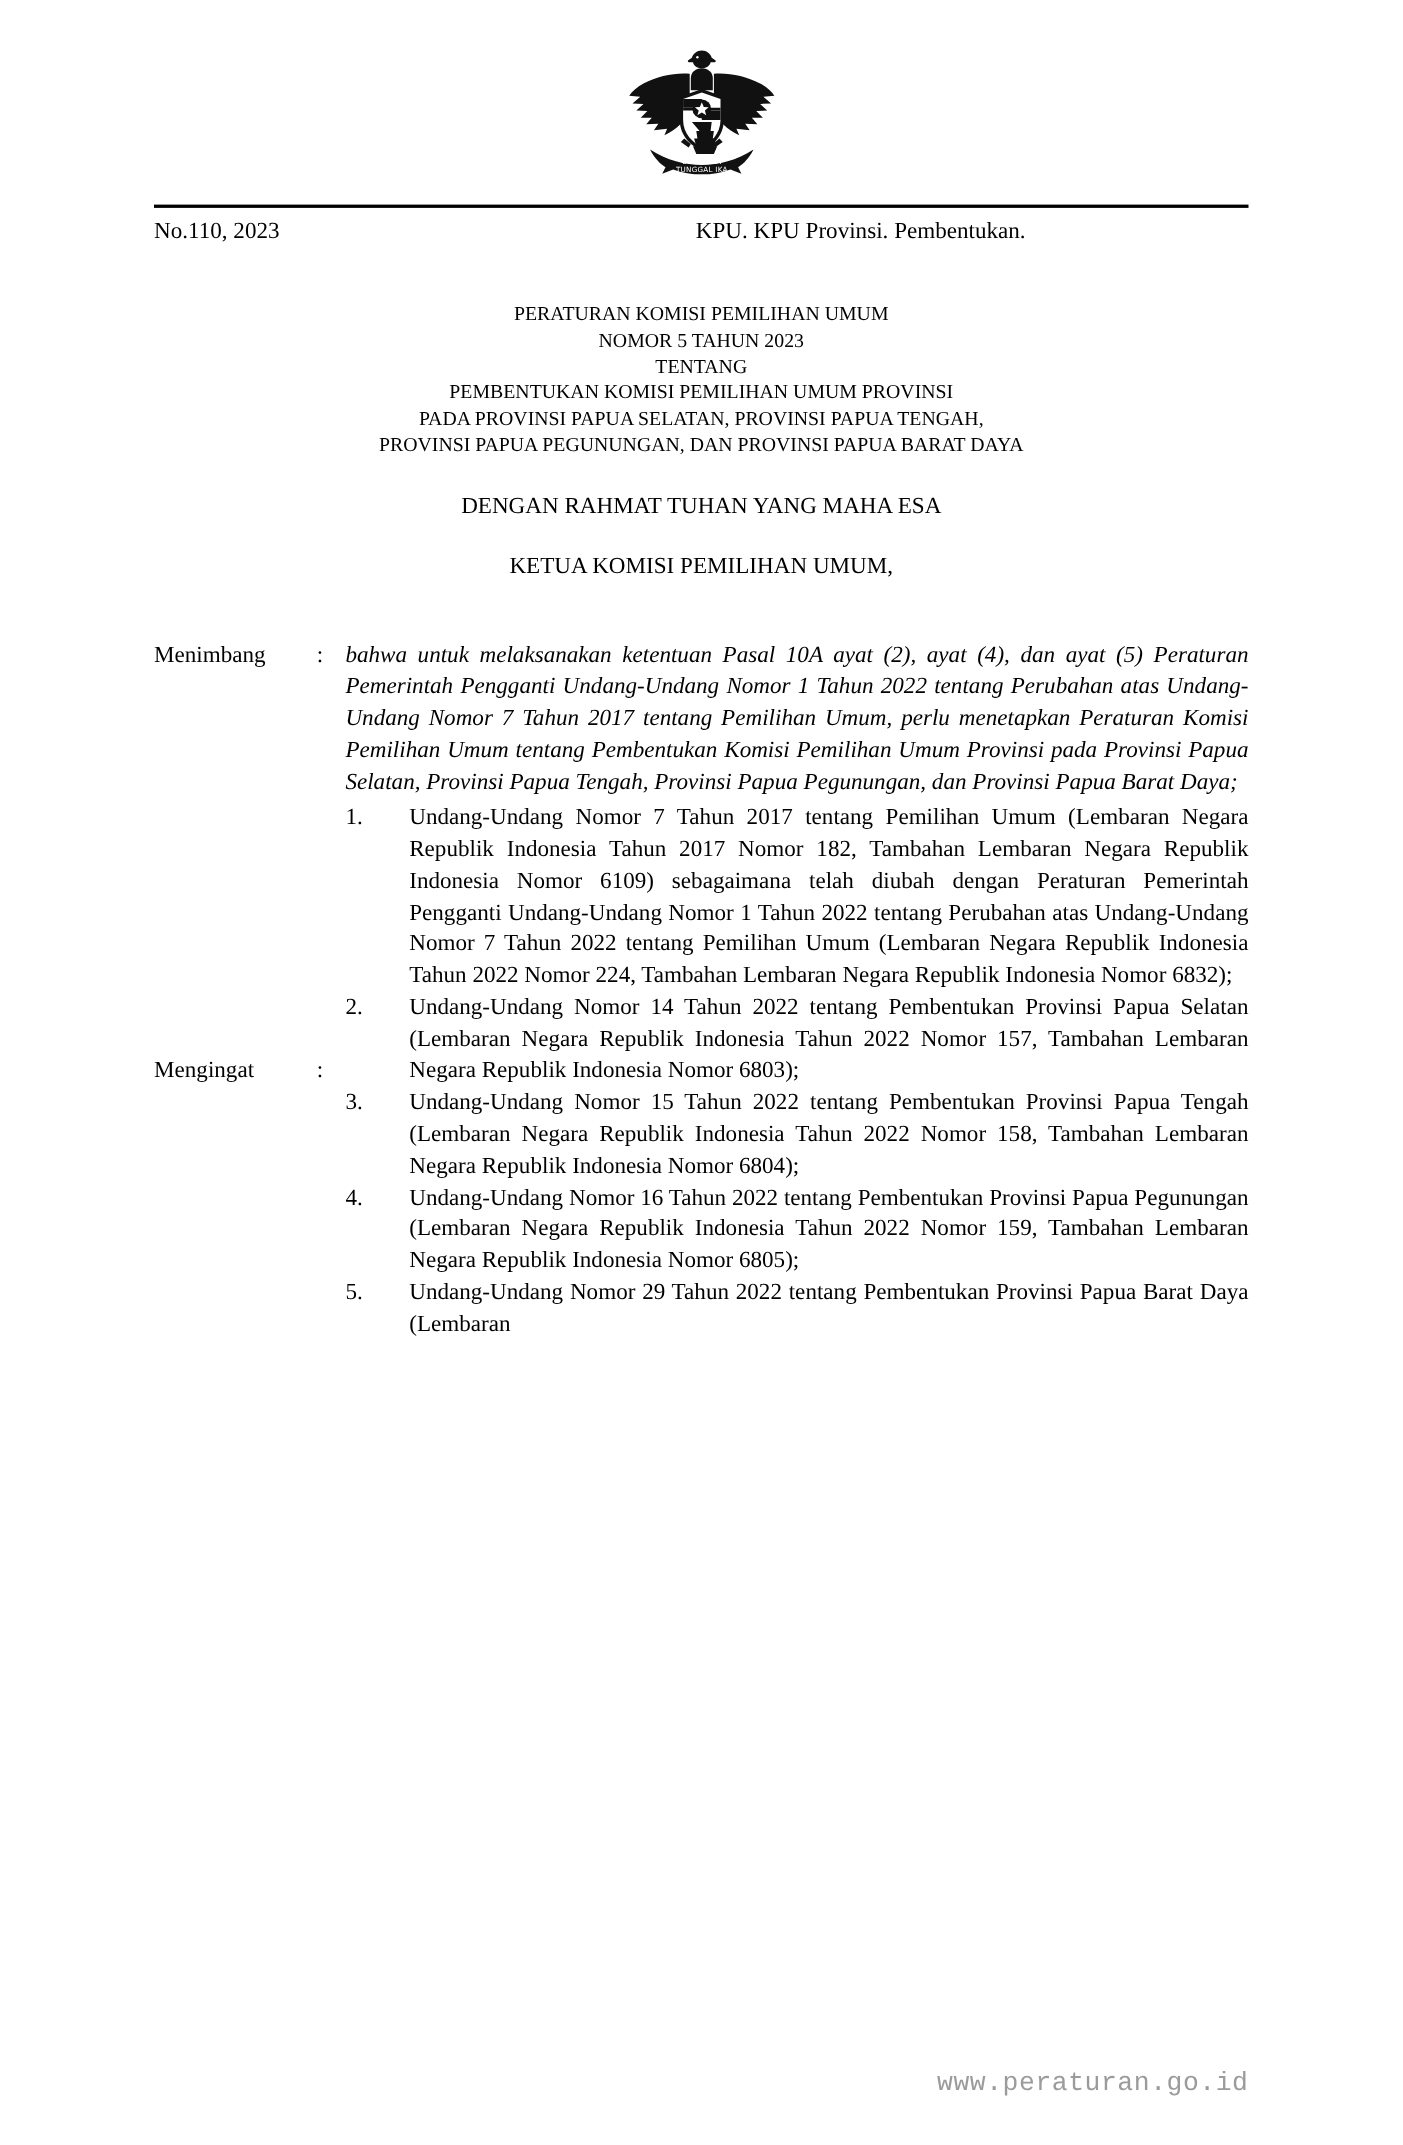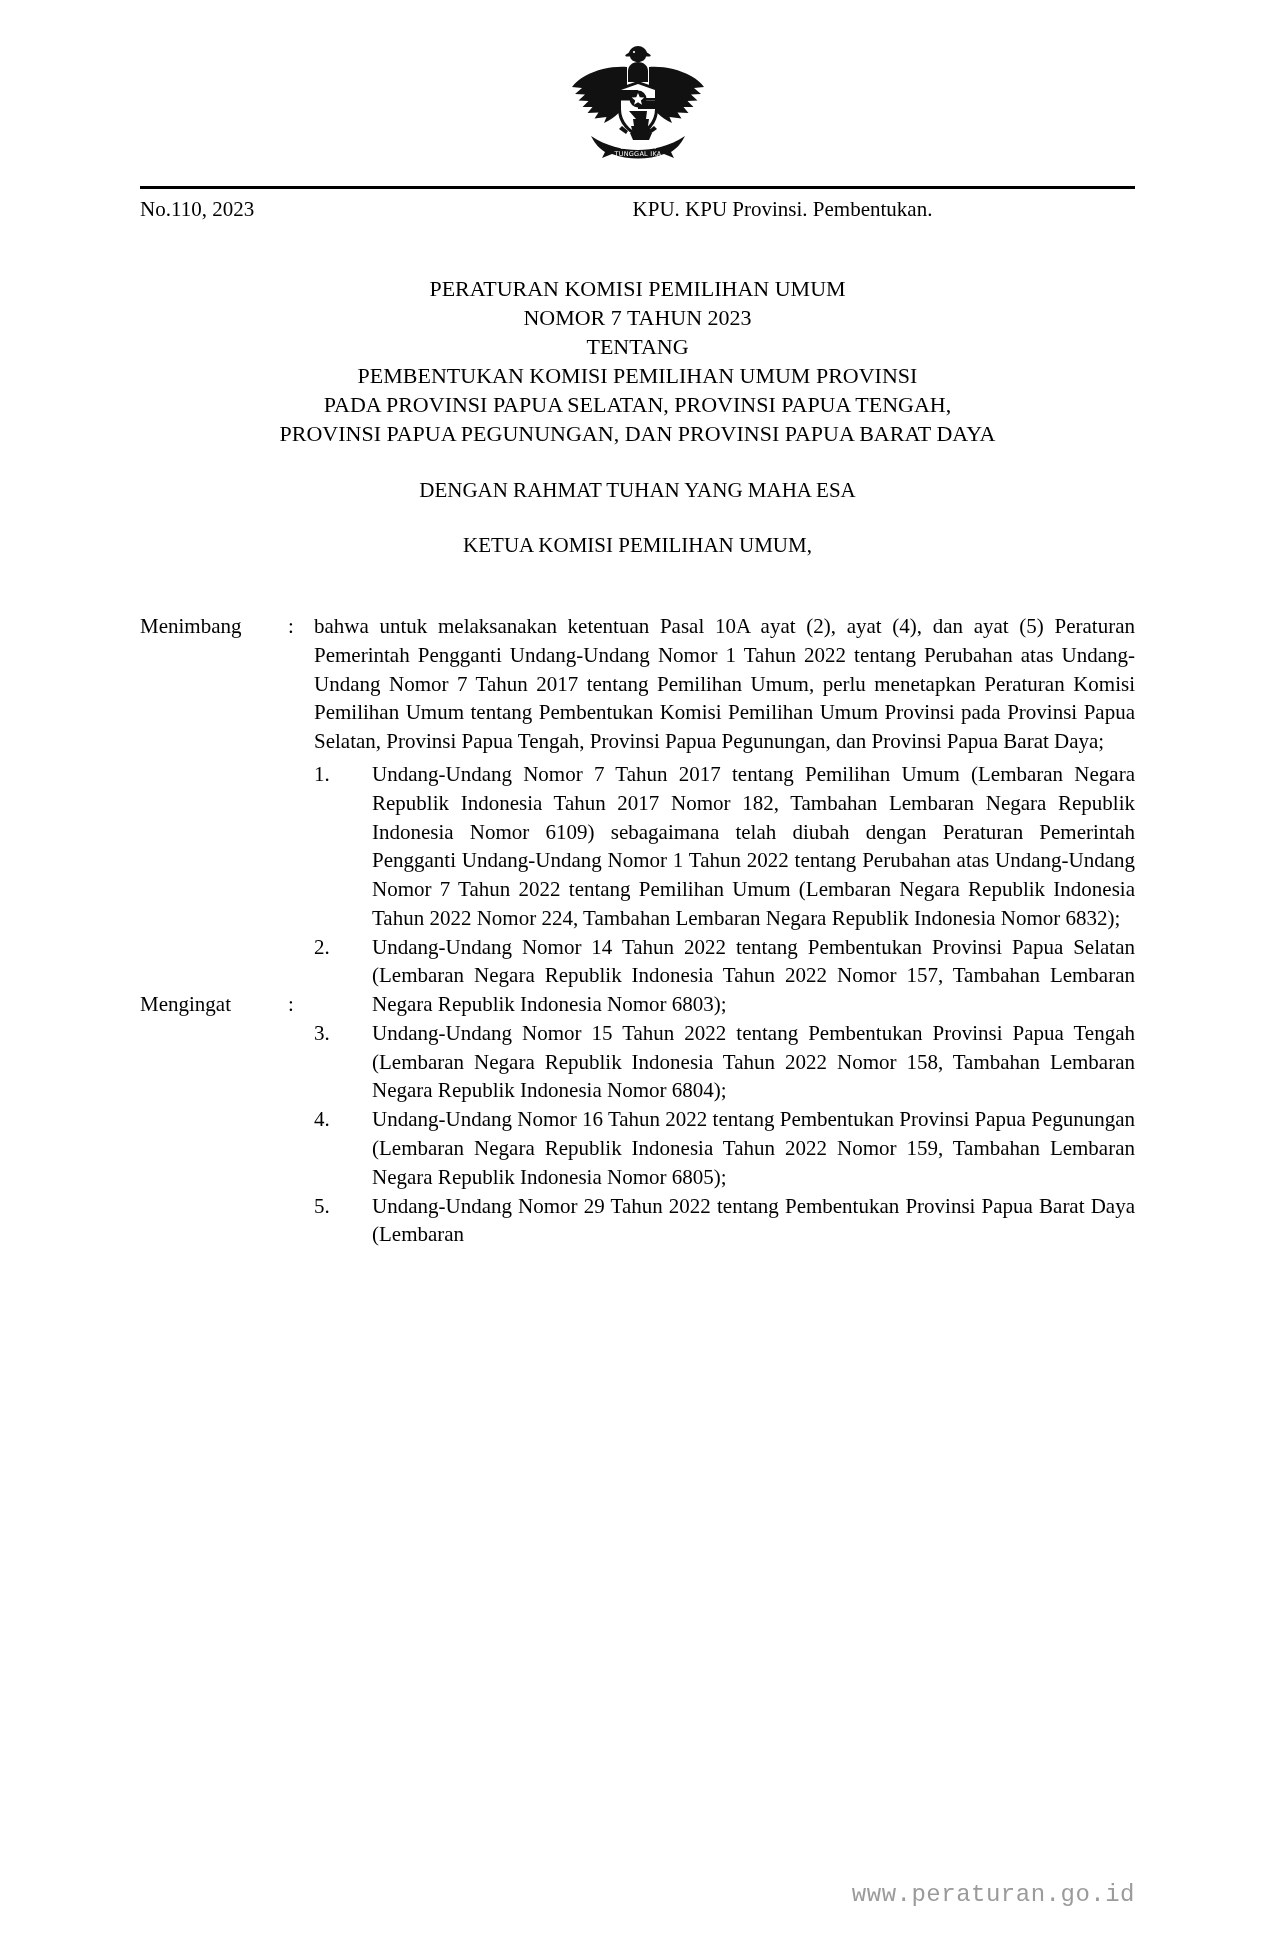"PERATURAN KOMISI PEMILIHAN UMUM" .title-block { font-size: 22px -> 18px }
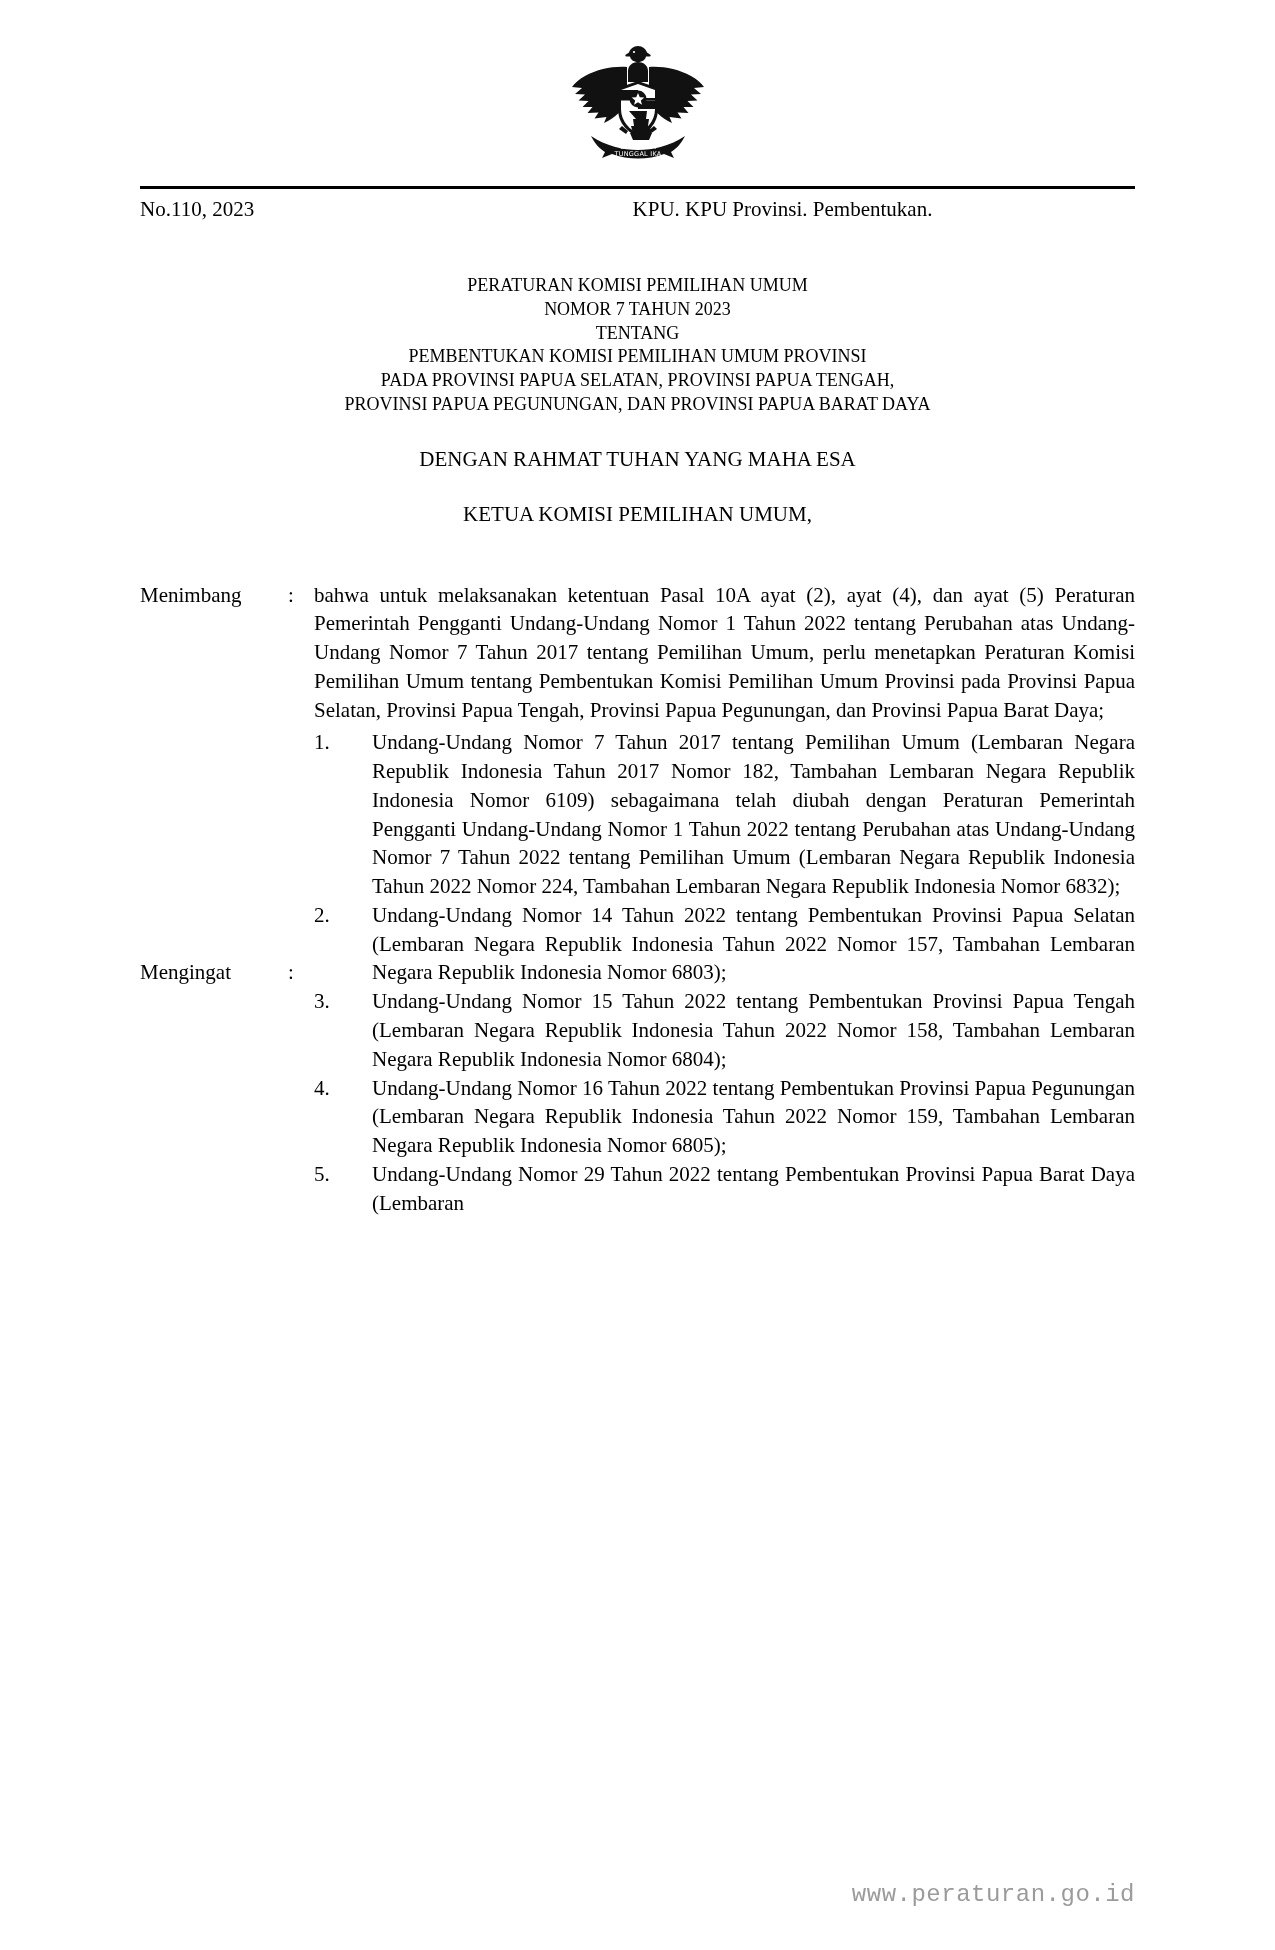"NOMOR 7 TAHUN 2023" div { text: 7 -> 5 }
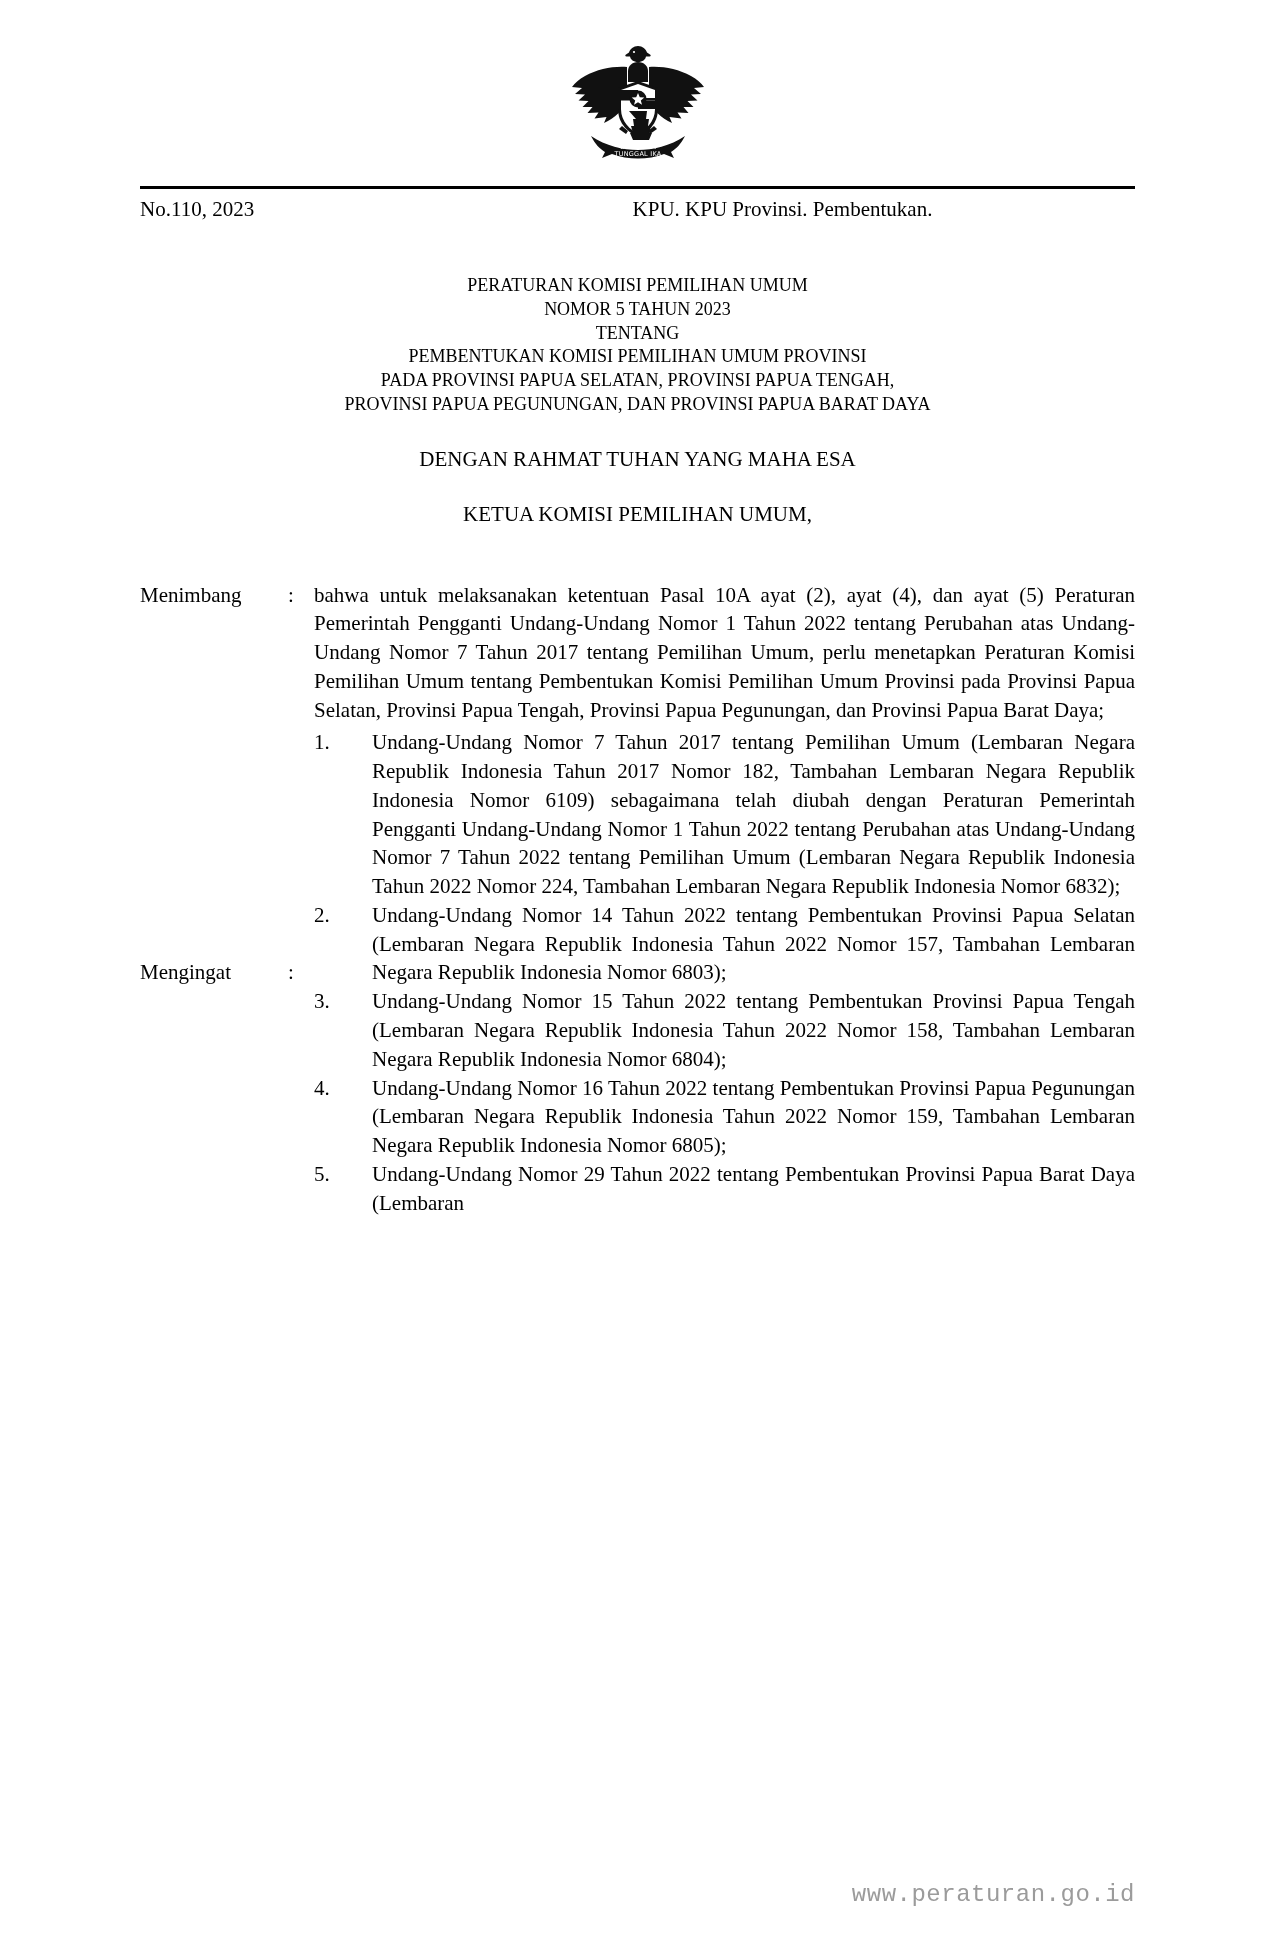"bahwa untuk melaksanakan ketentuan Pasal" .row .content p { font-style: none -> italic }
